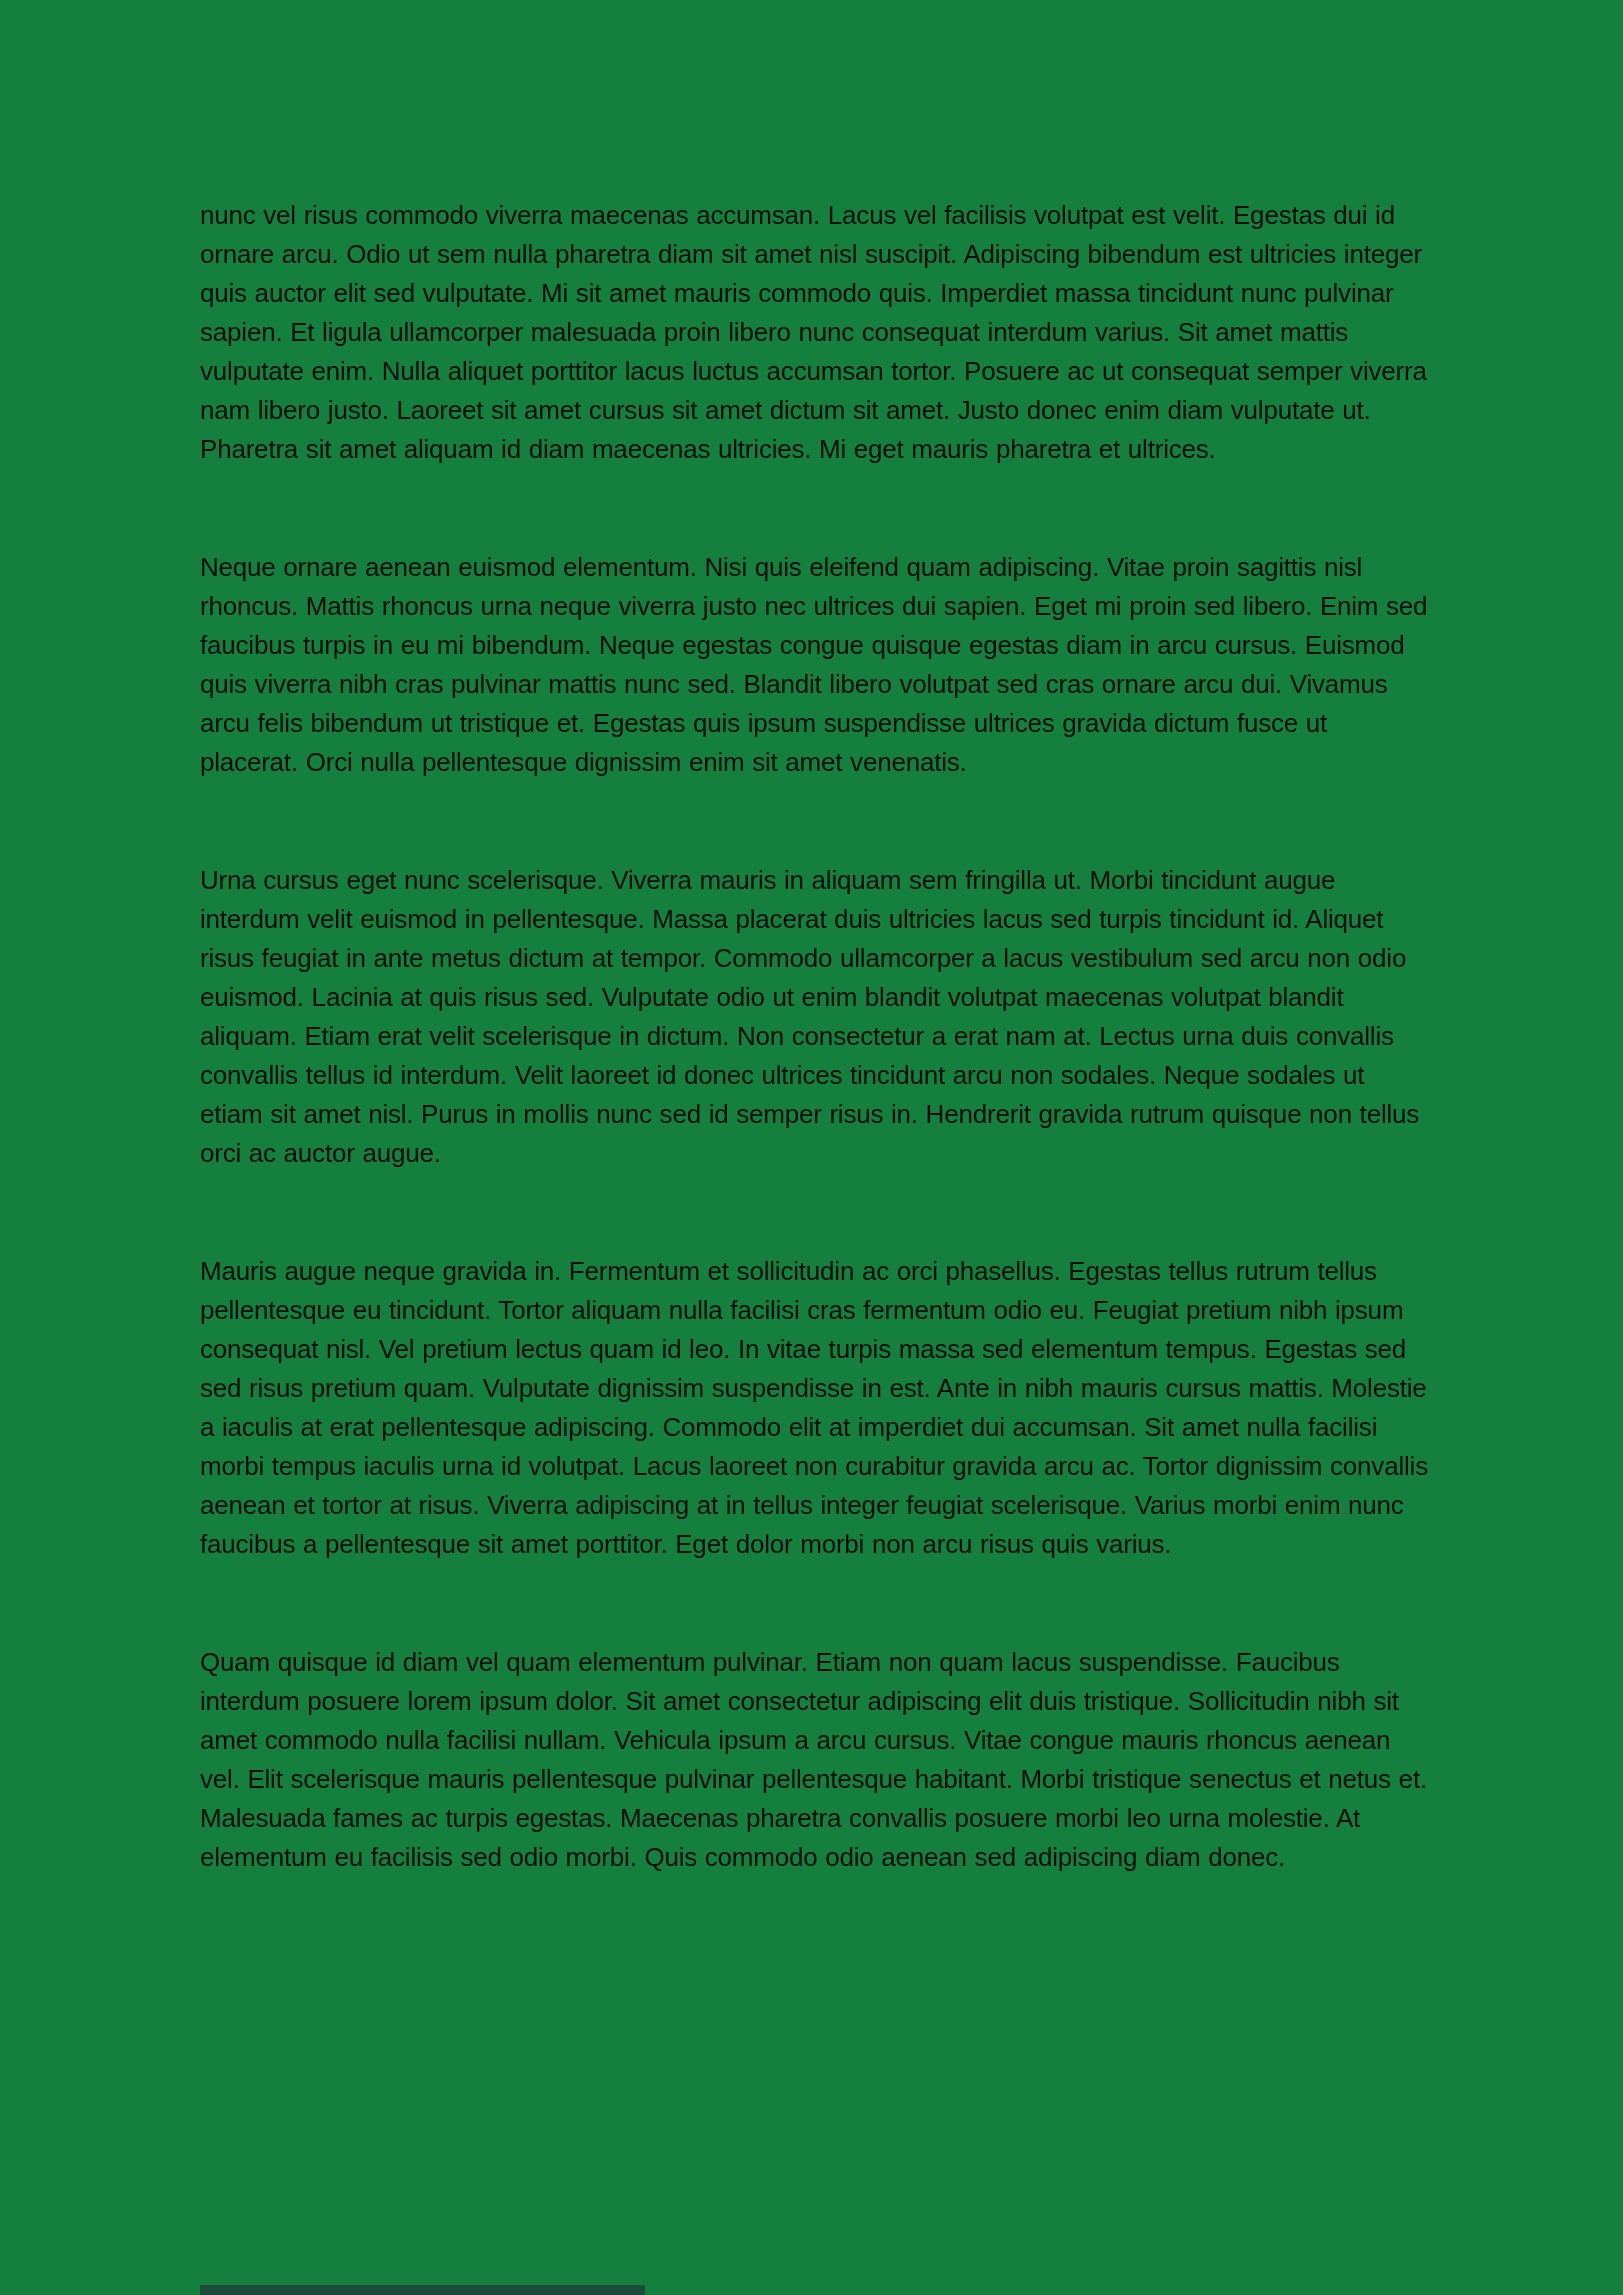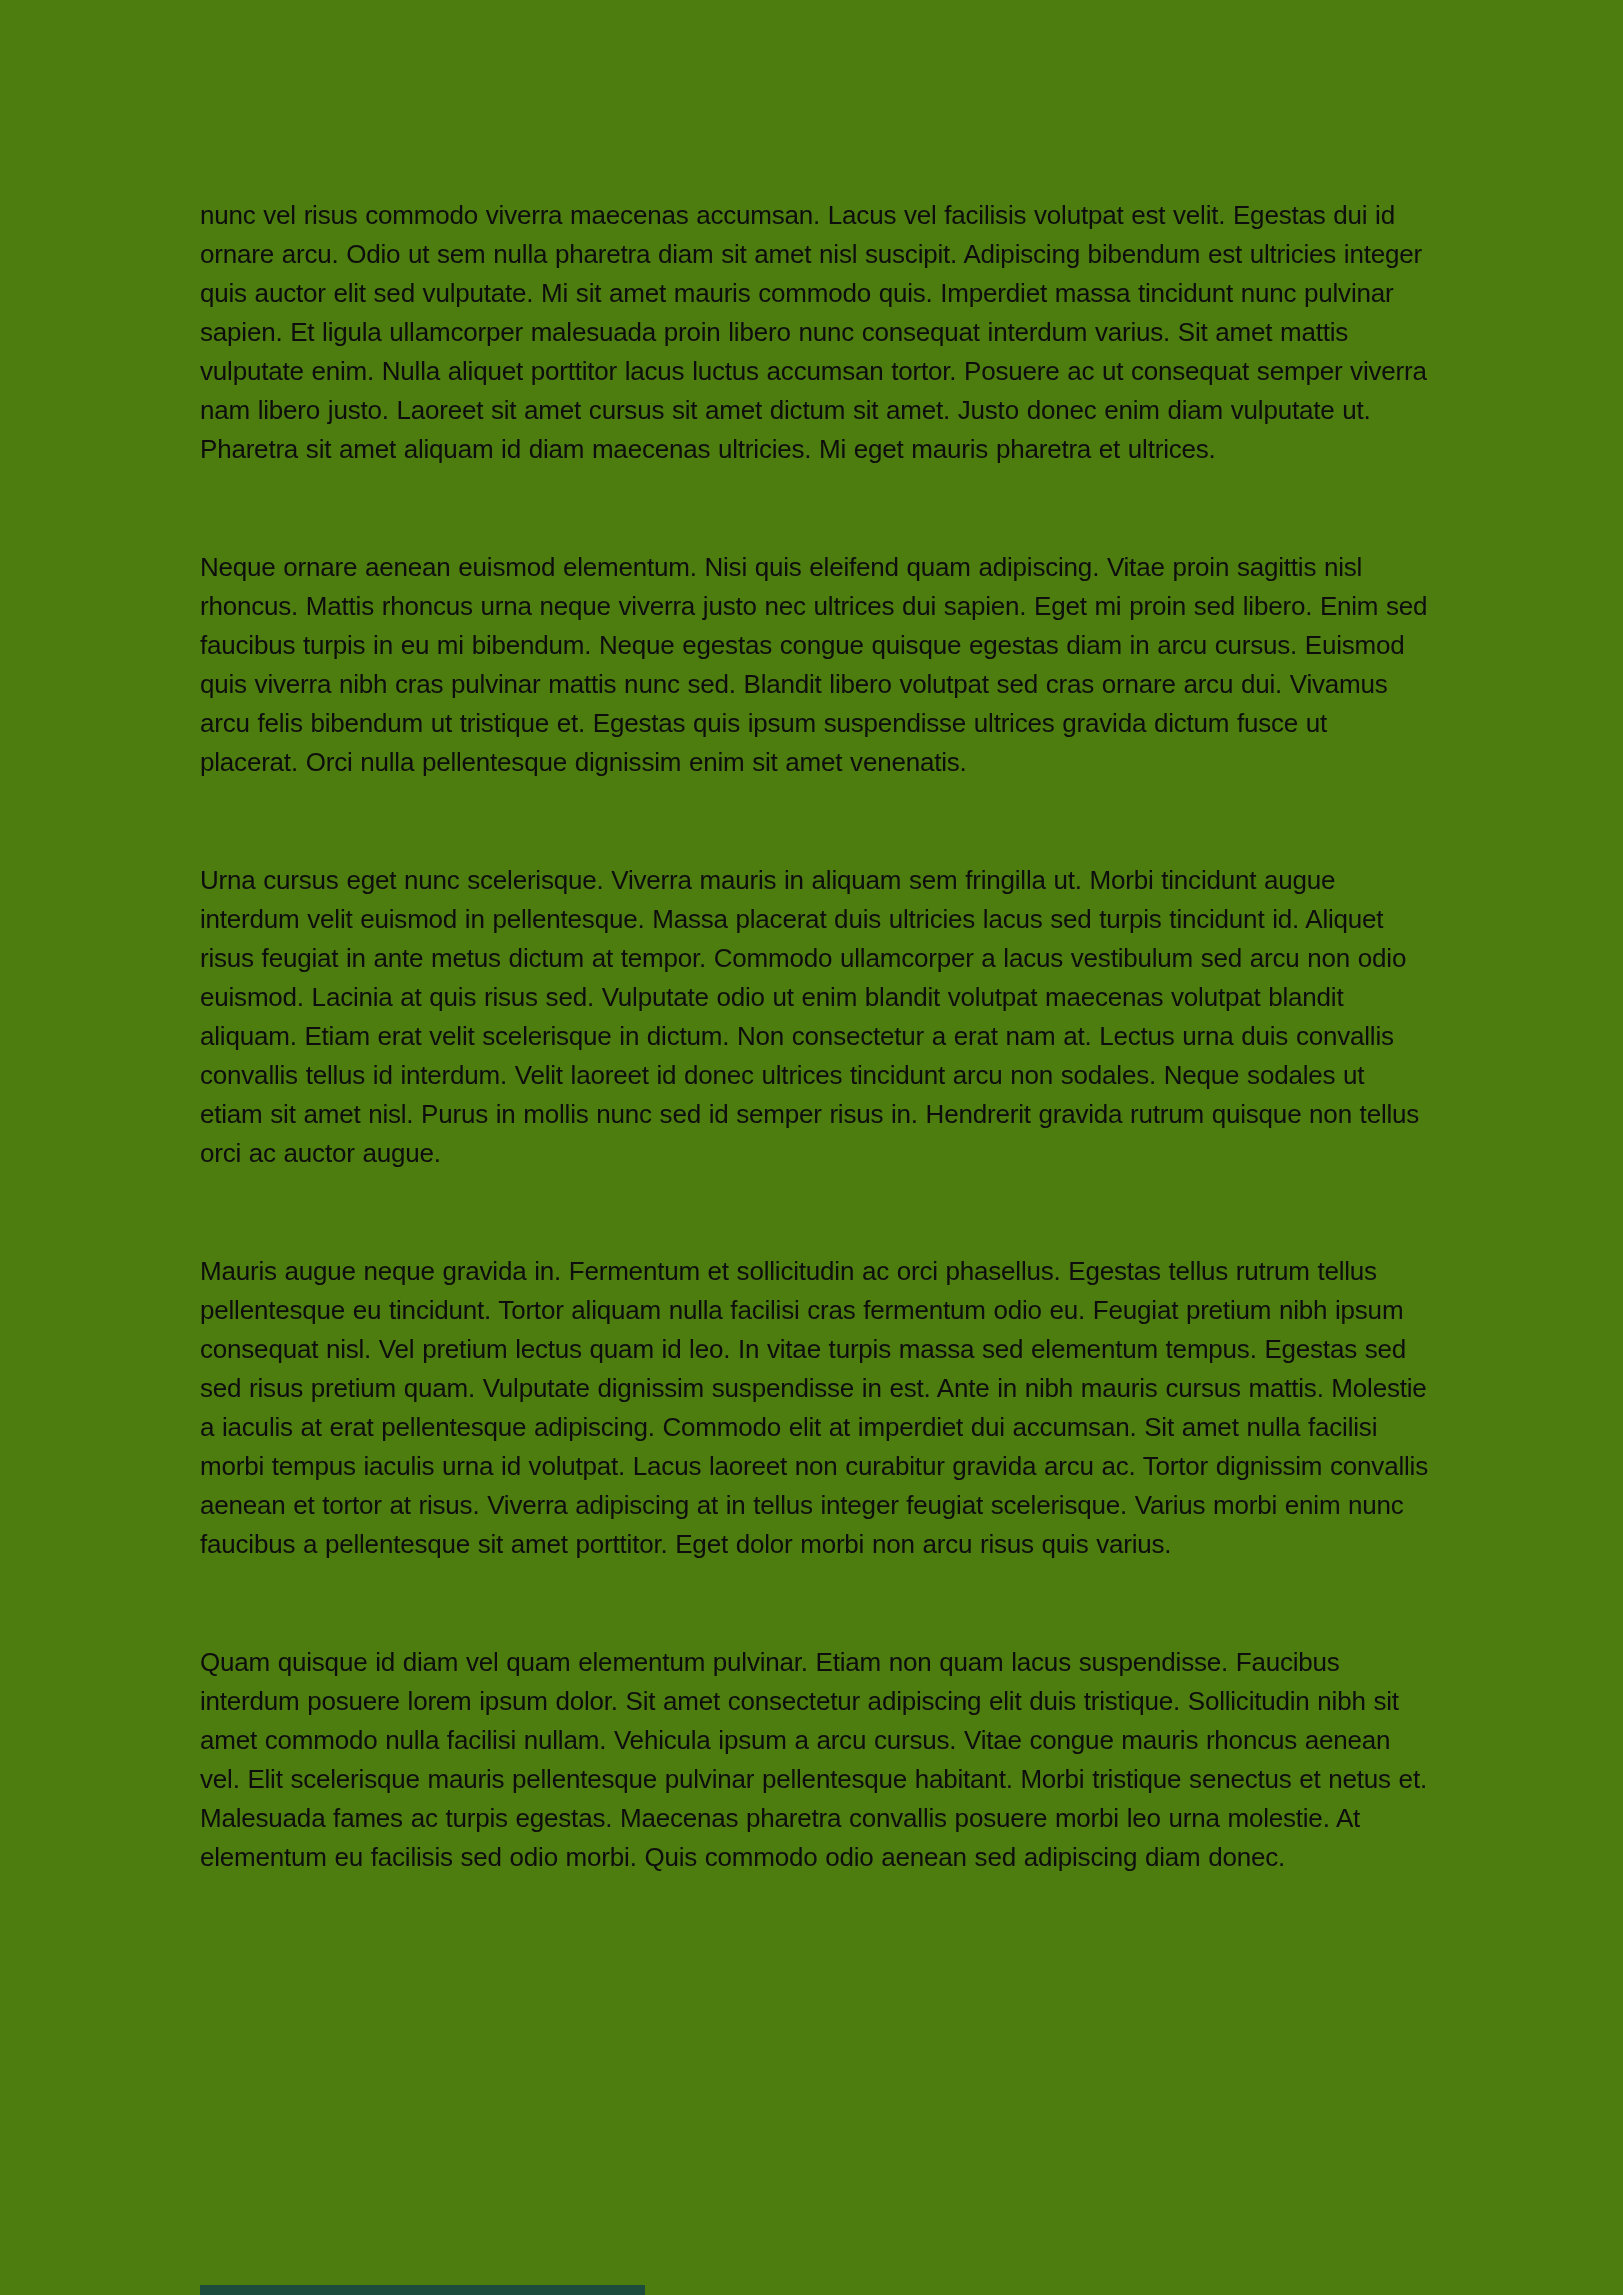"nunc vel risus commodo viverra" div.page { background: #4d7c0f -> #15803d }
